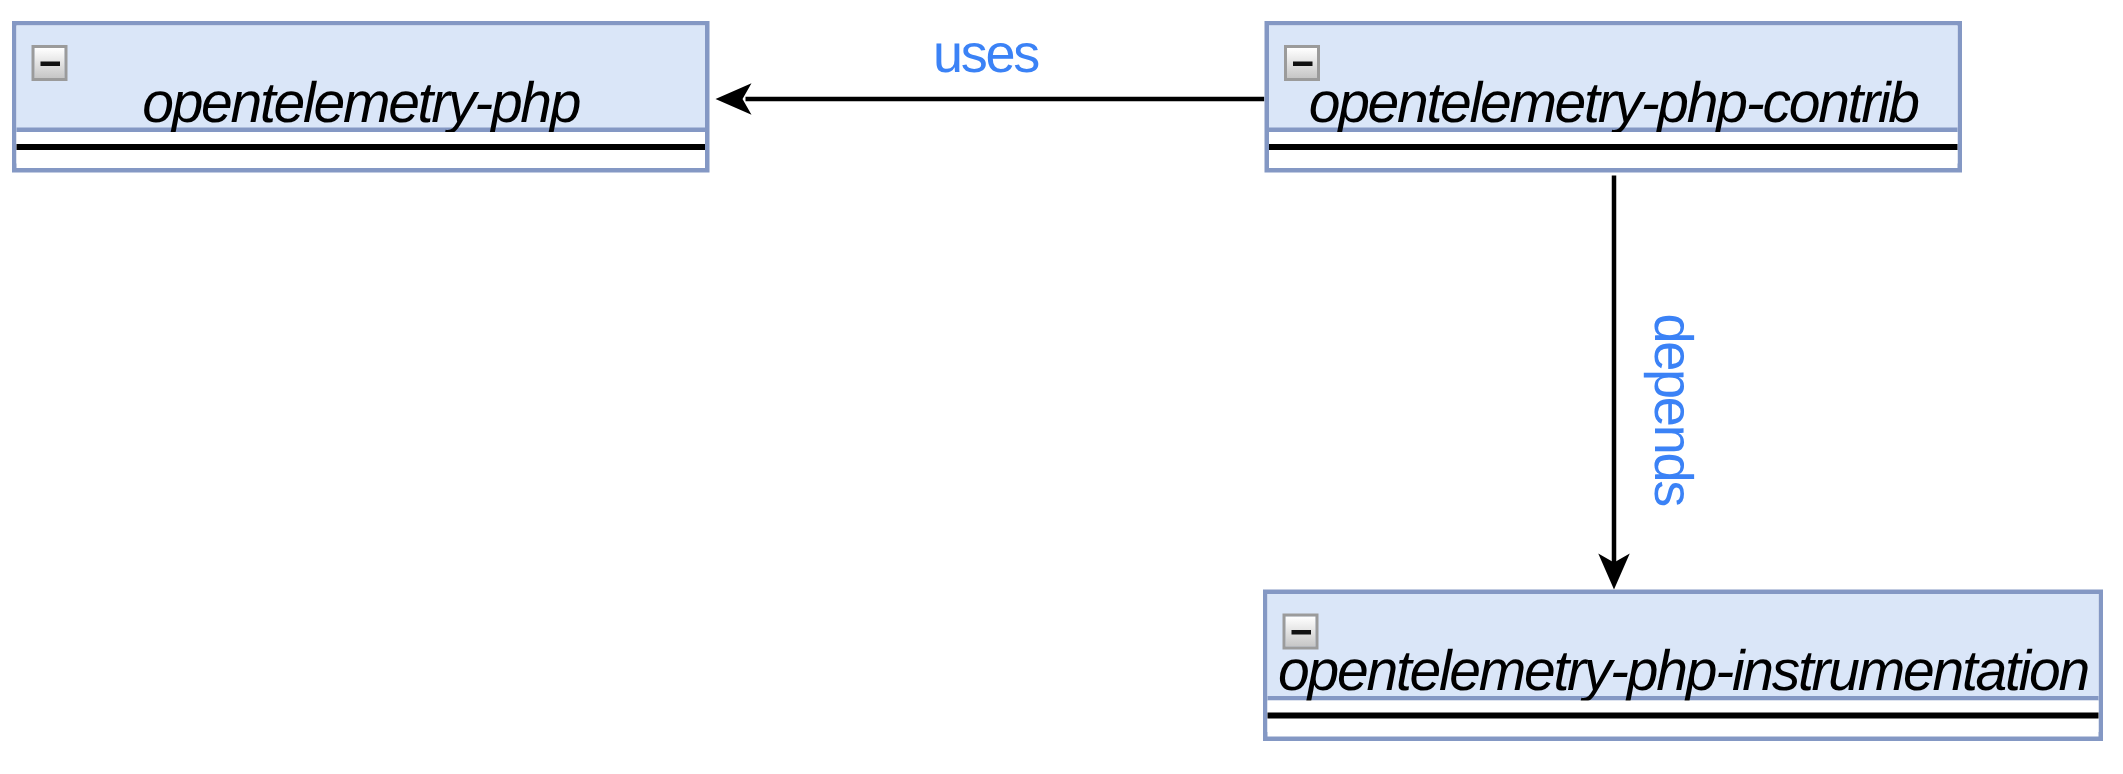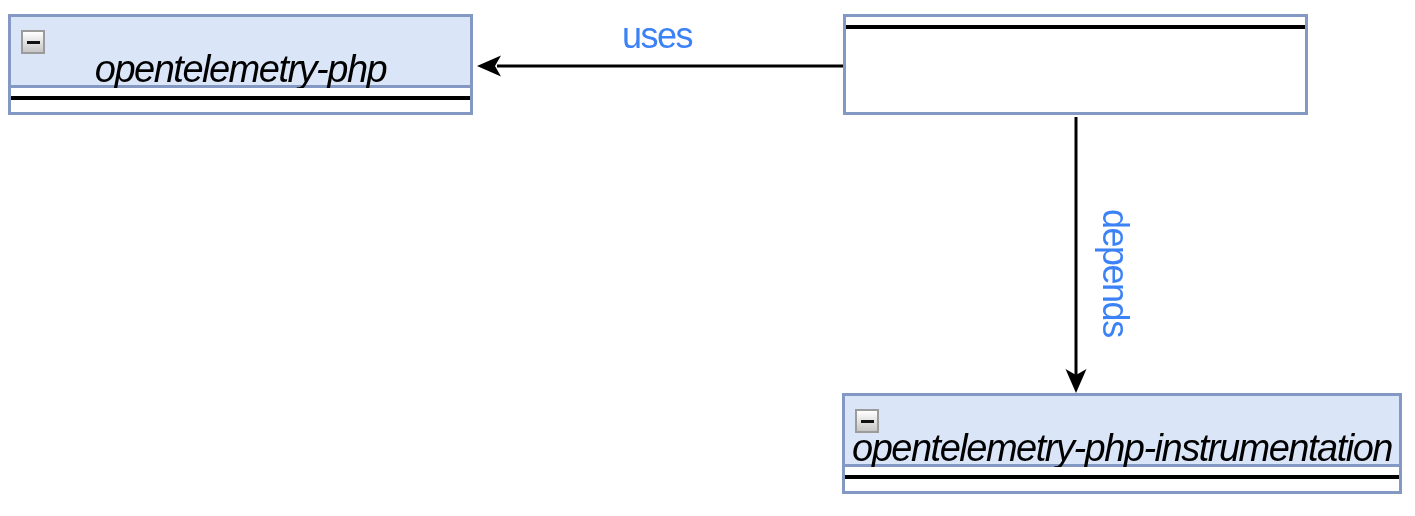"opentelemetry-php-contrib" div.node-title { html: none -> <div> <button> <span></span> </button> <span>opentelemetry-php-contrib</span> </div> }
